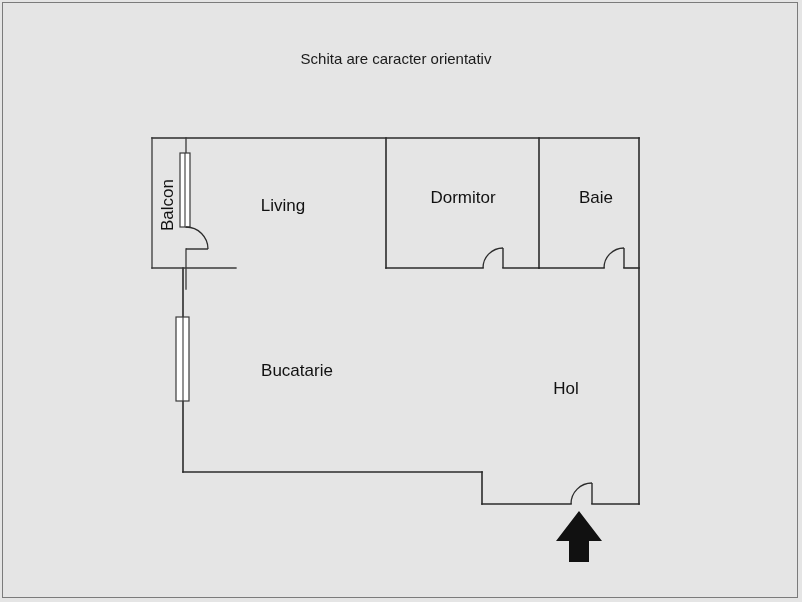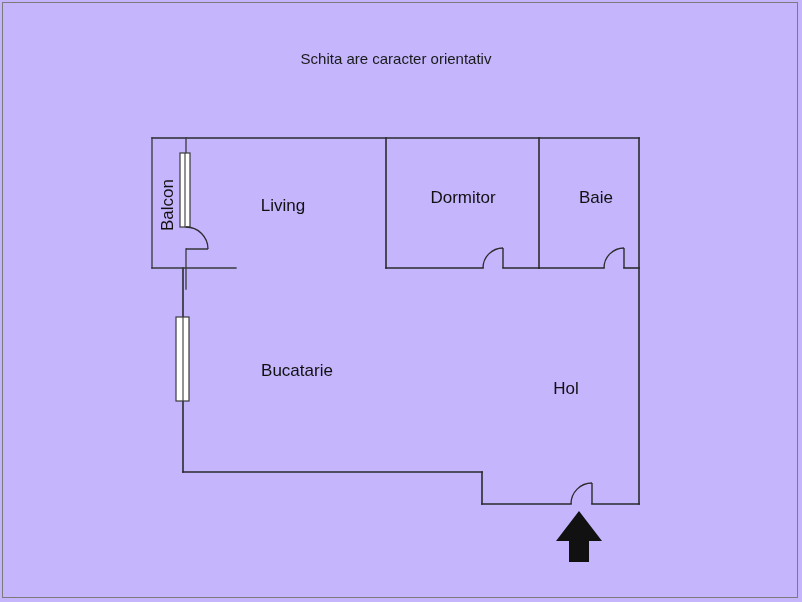"Schita are caracter orientativ" #plan-root { background: #c4b5fd -> #e5e5e5 }
